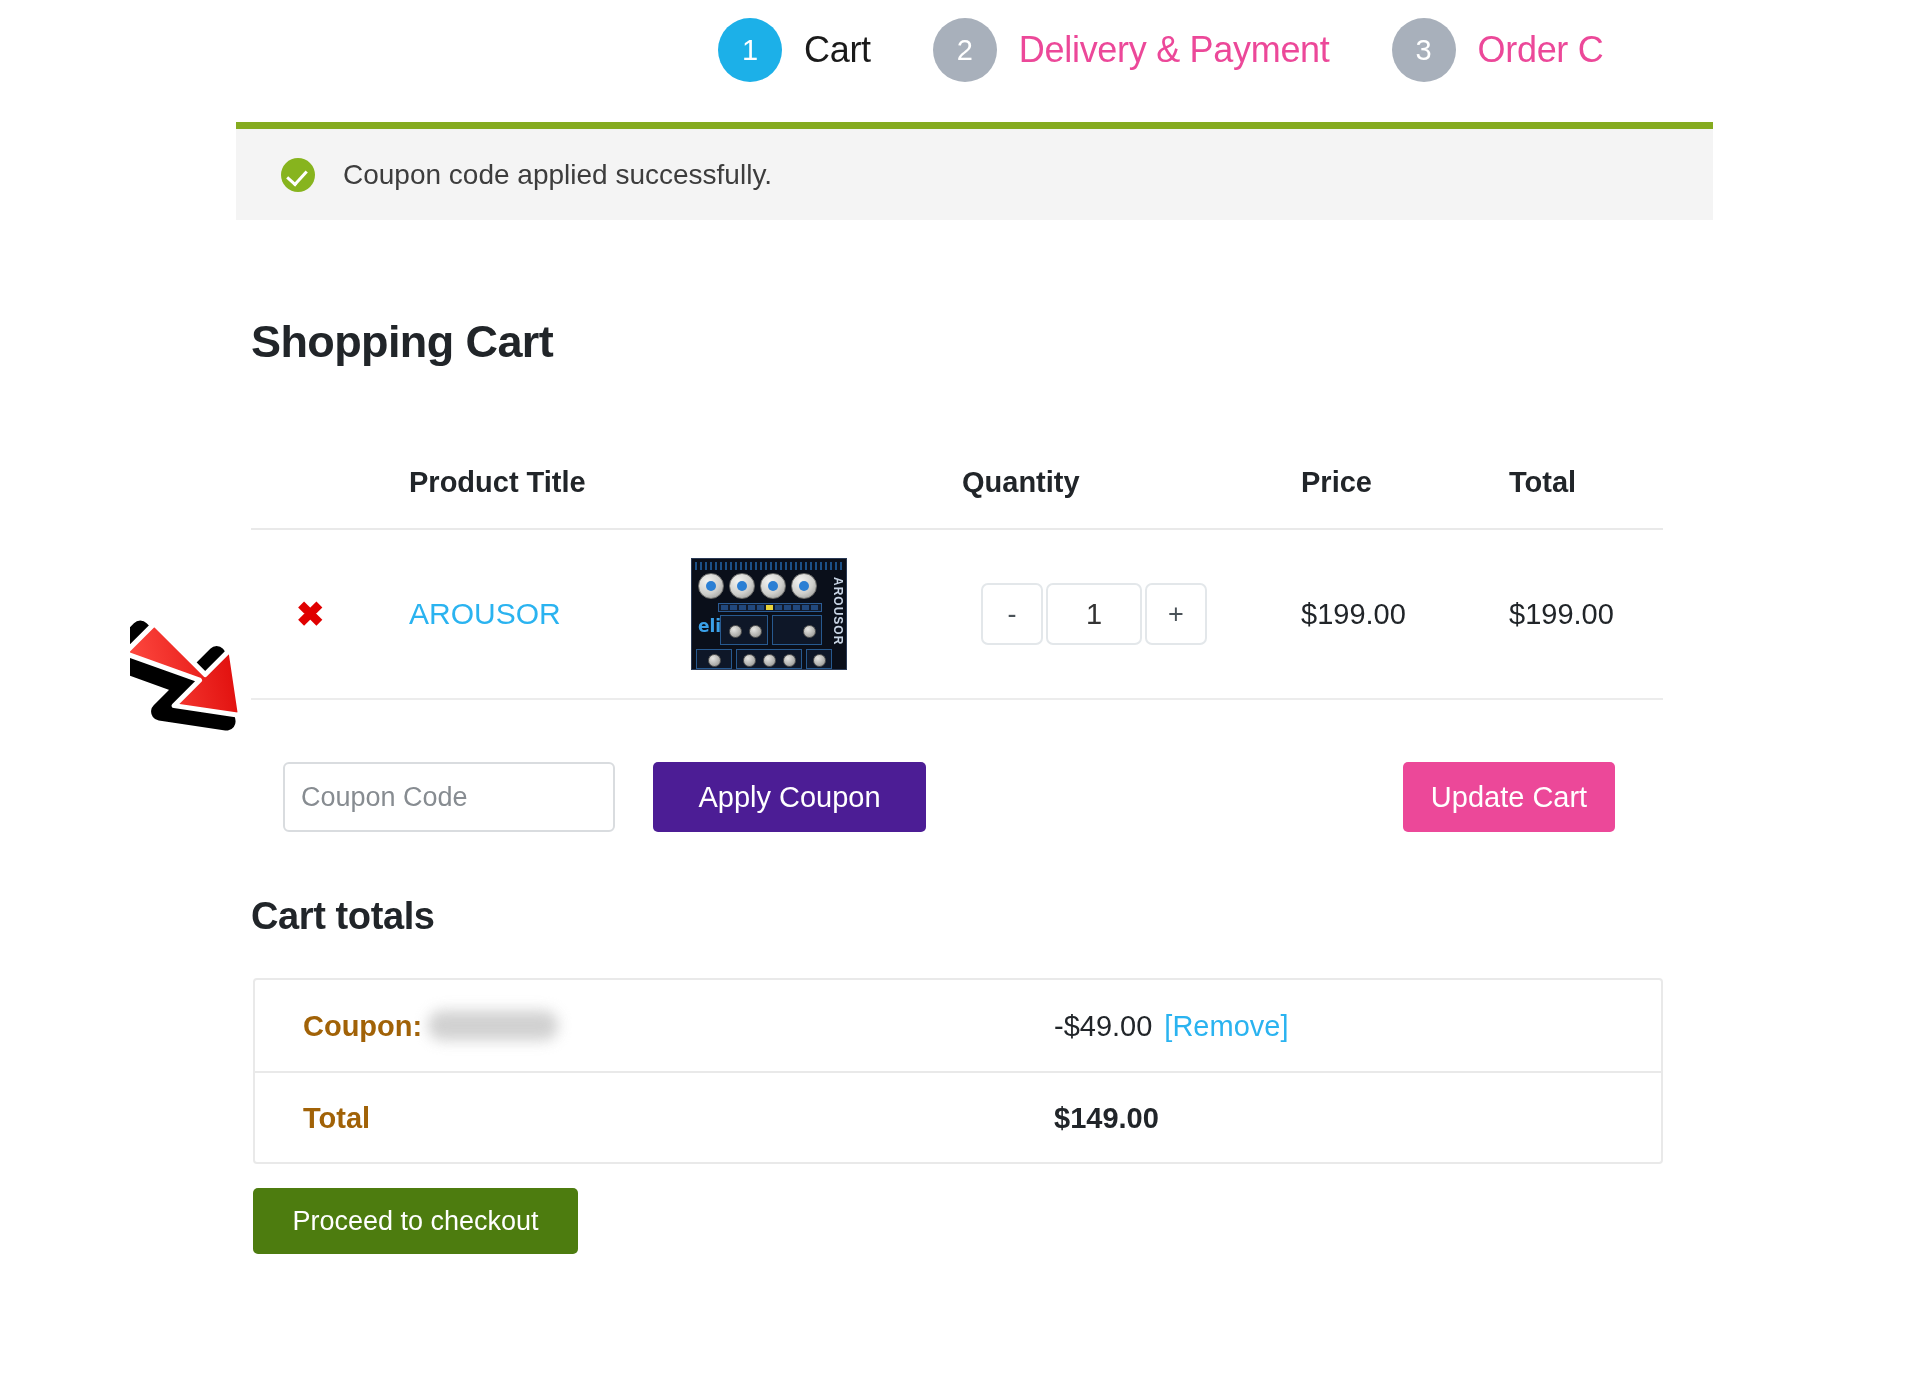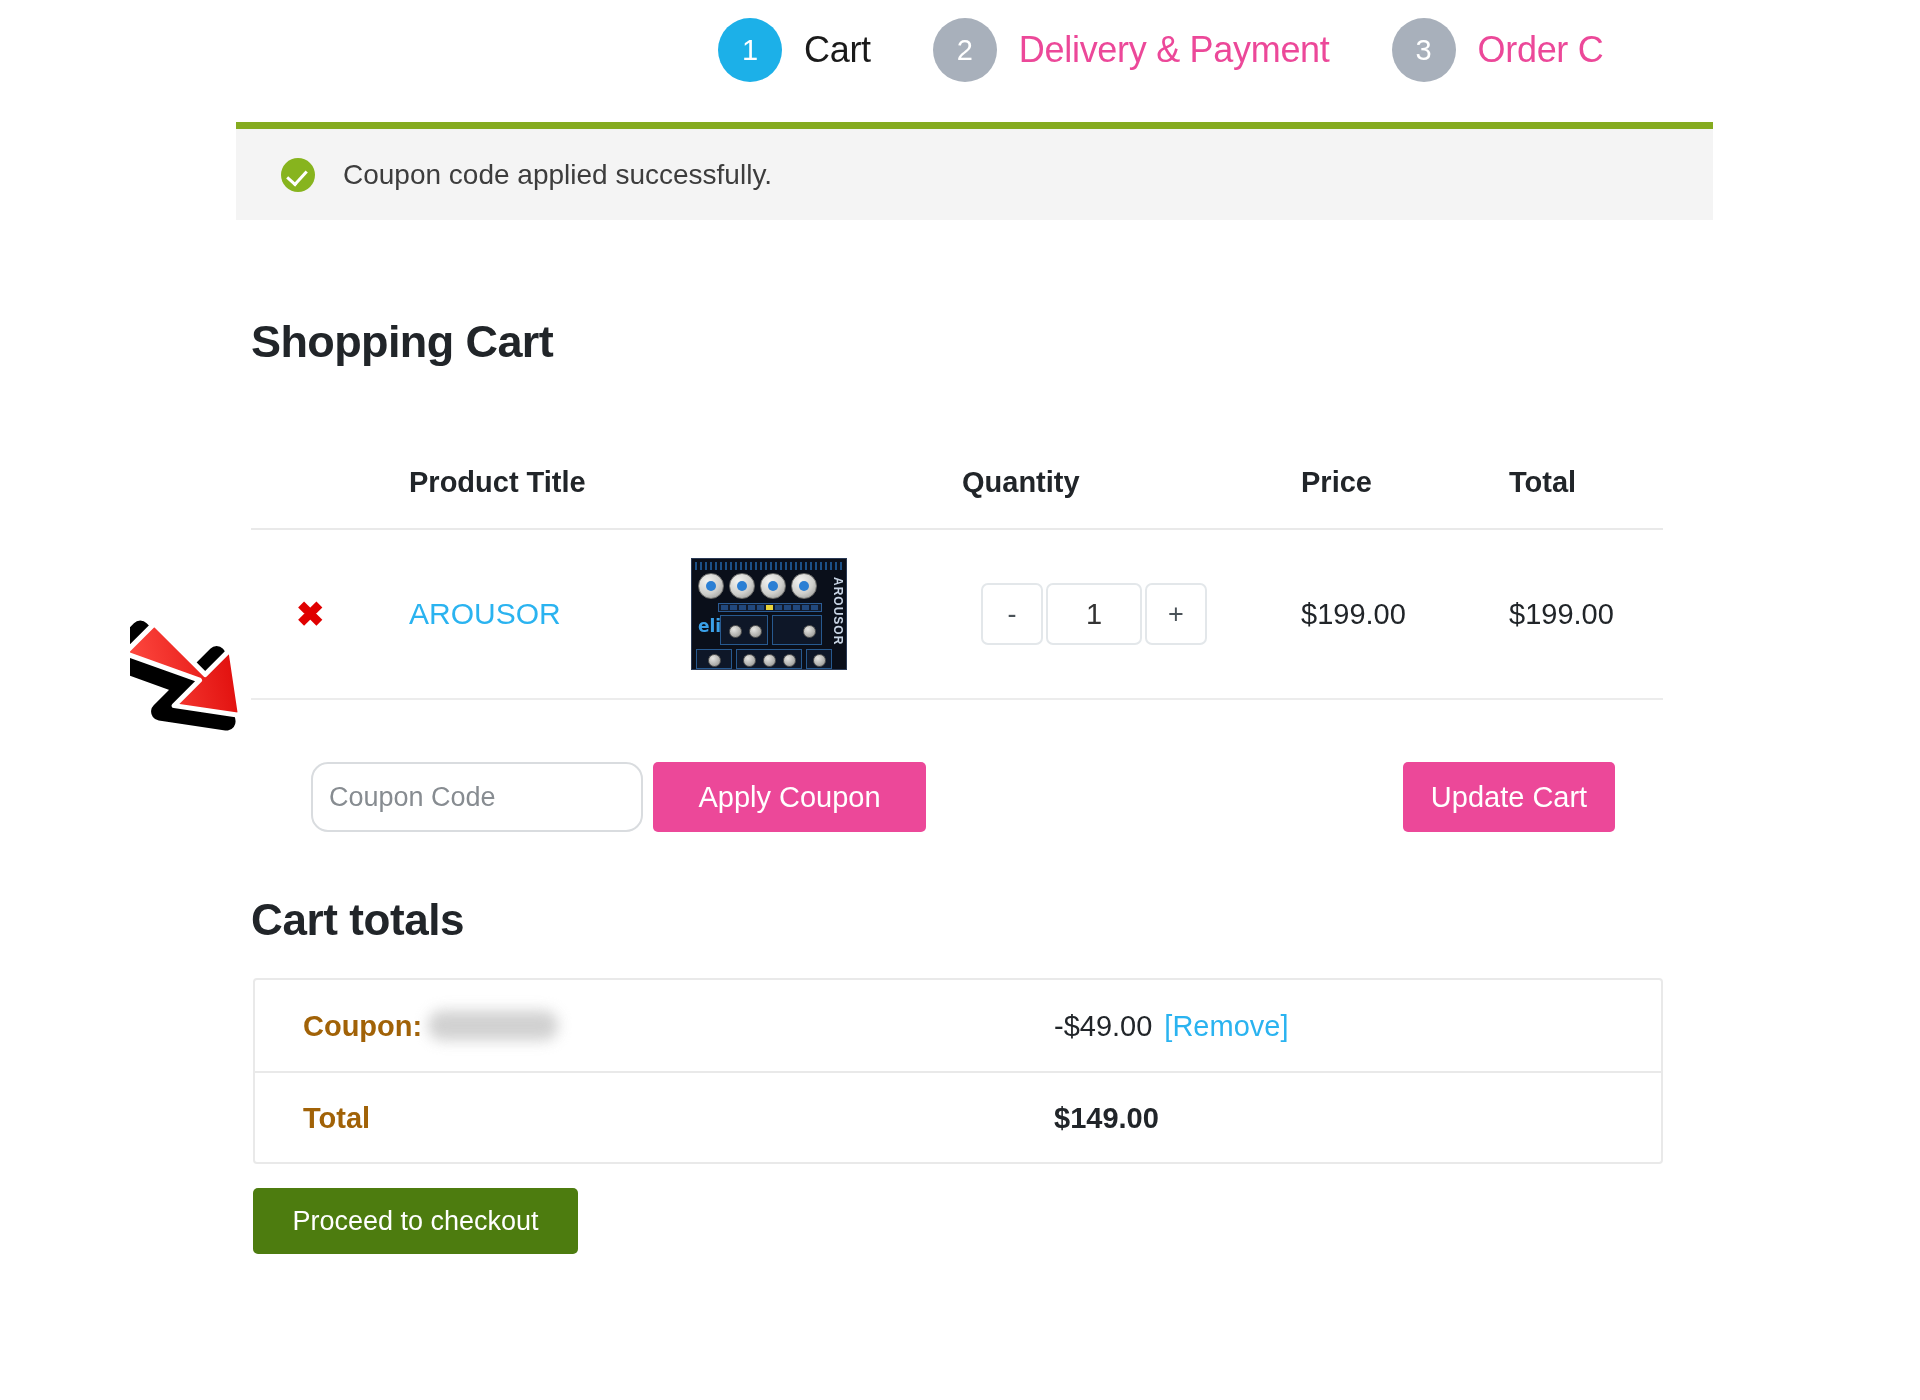"Coupon Code" .coupon-input { border-radius: 17px -> 6px; left: 60px -> 32px }
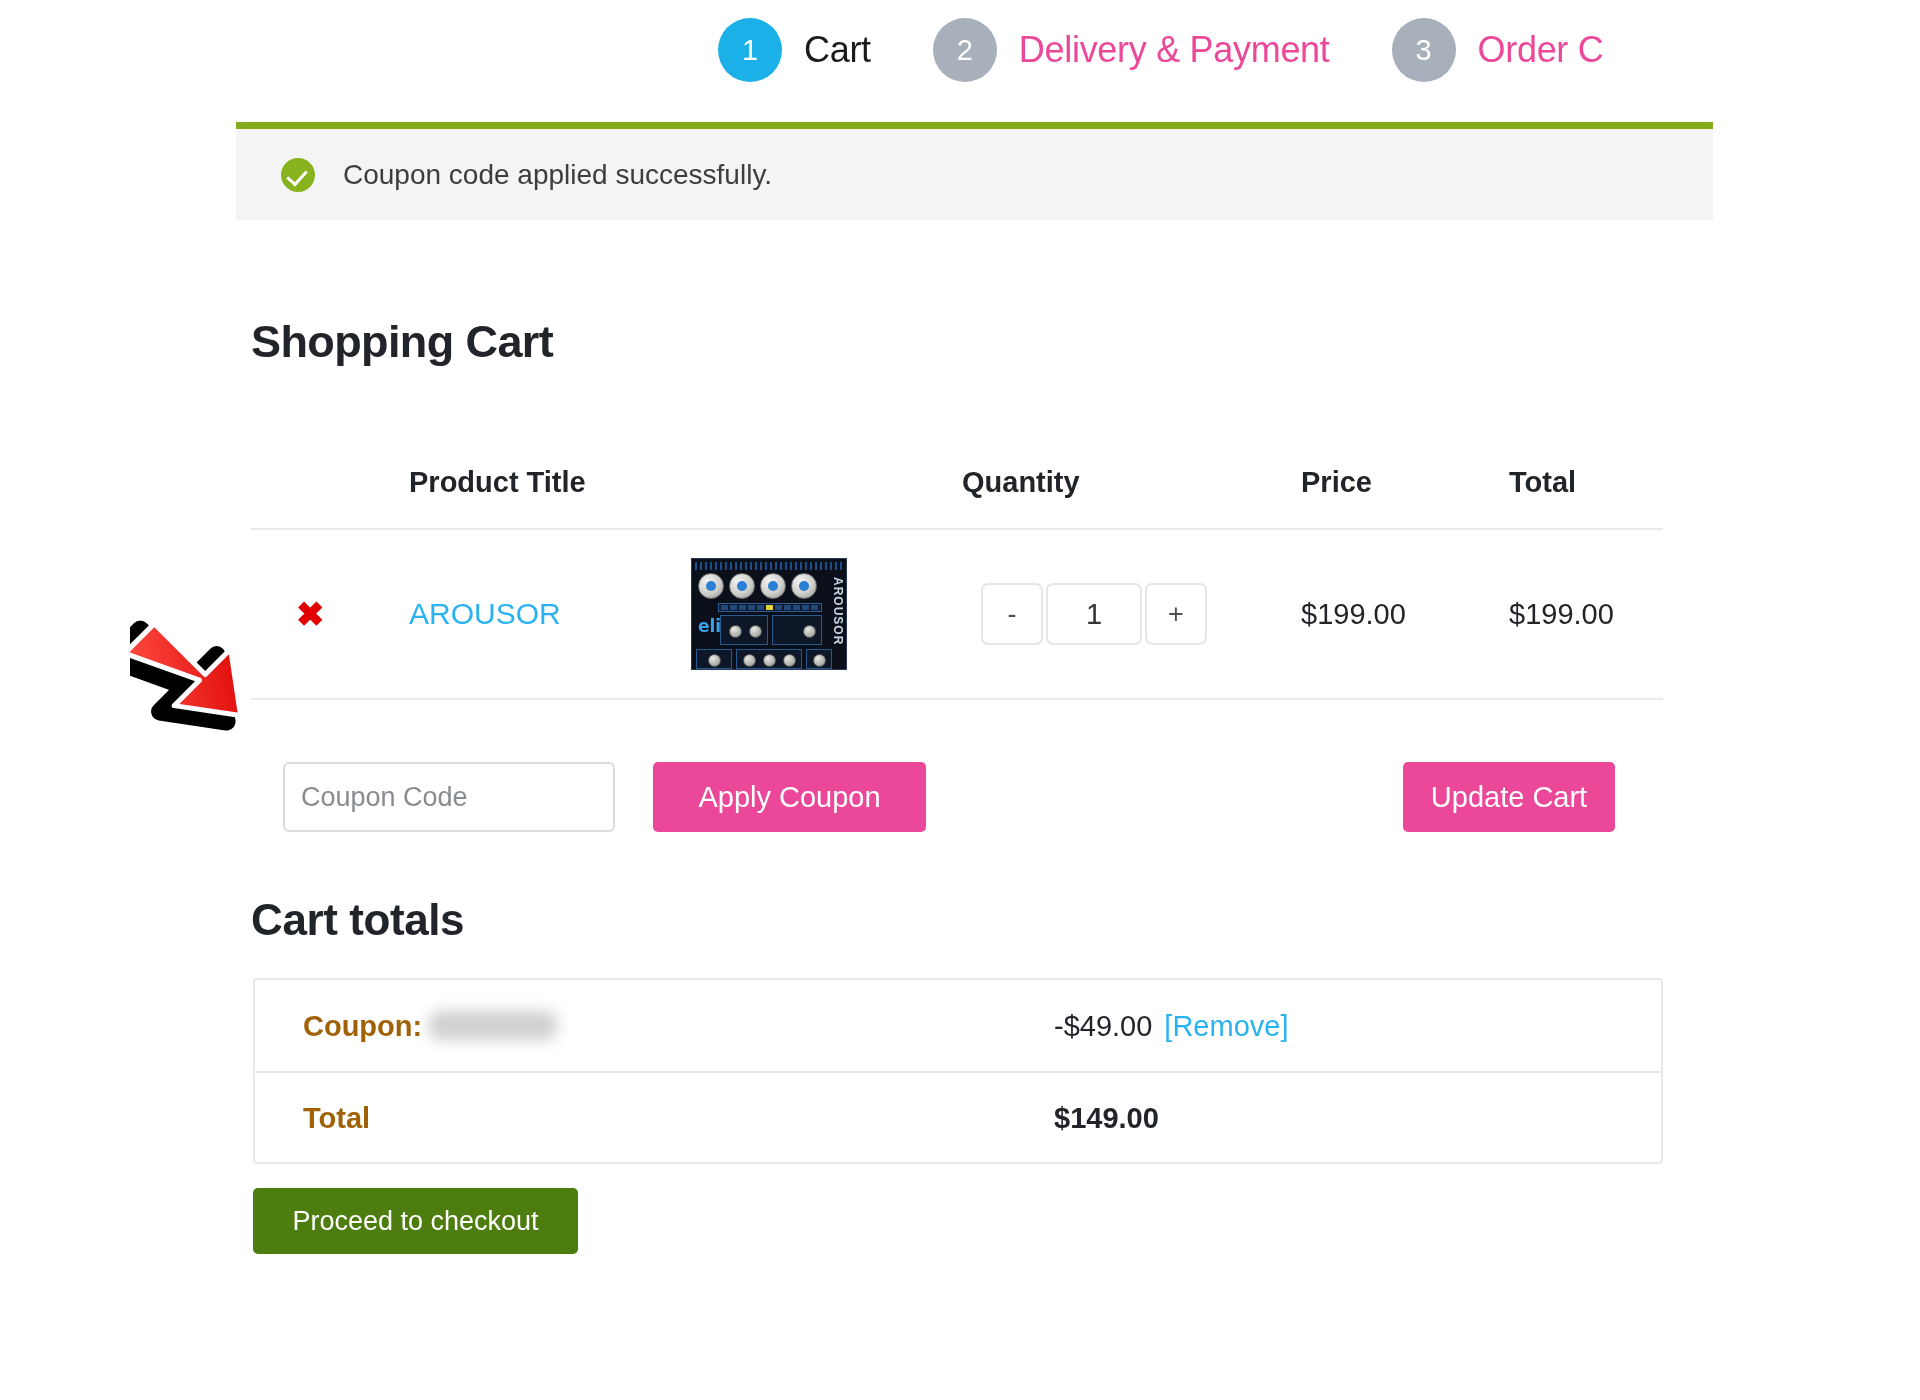"Apply Coupon" .btn-apply { background: #ec4899 -> #4c1d95 }
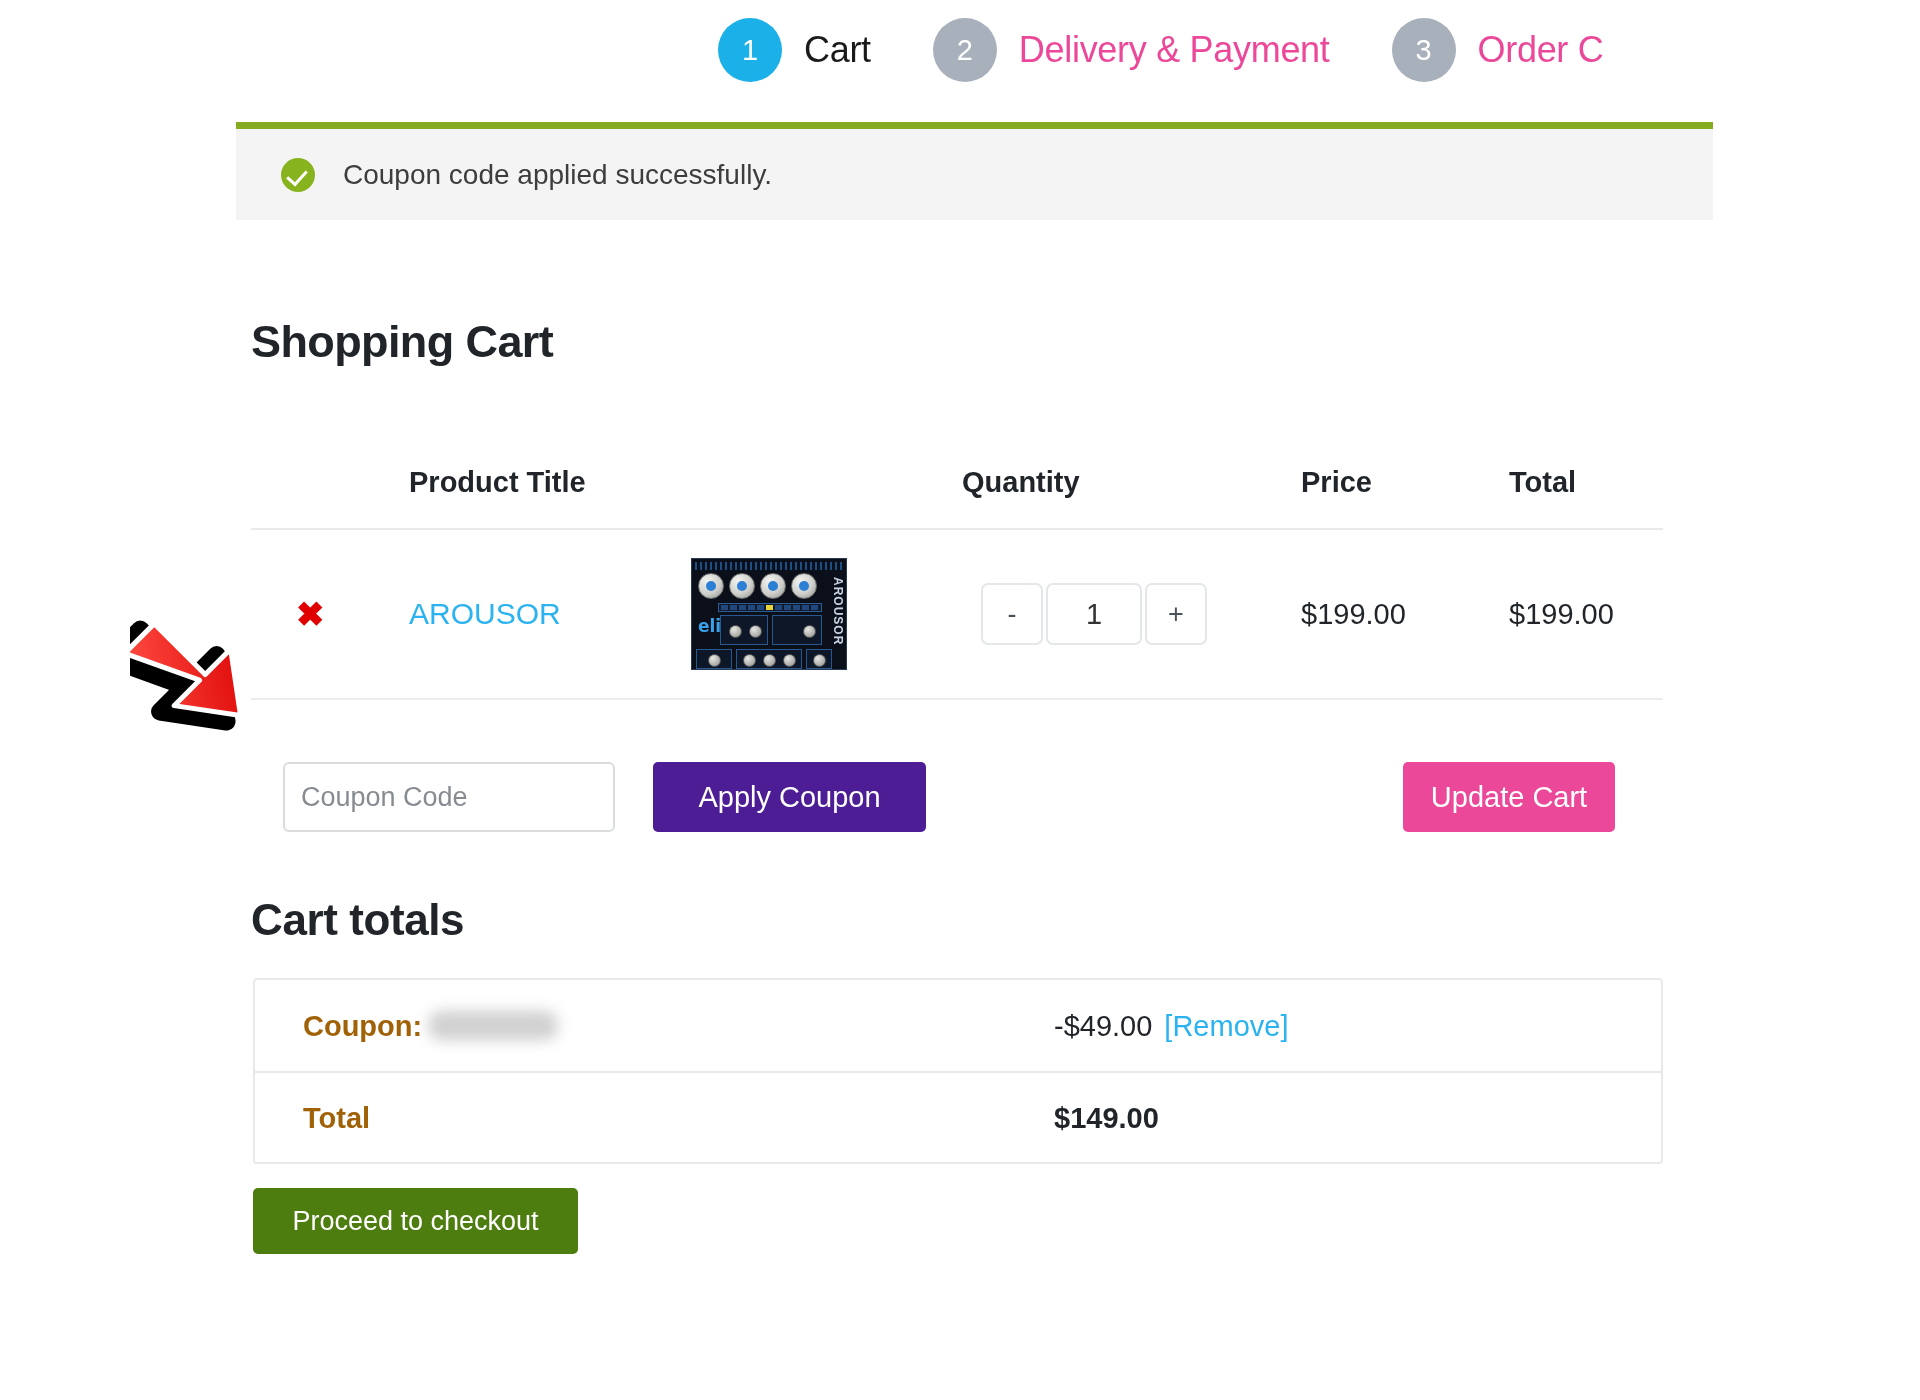"Cart totals" .h-cart-totals { font-size: 44px -> 38px }
